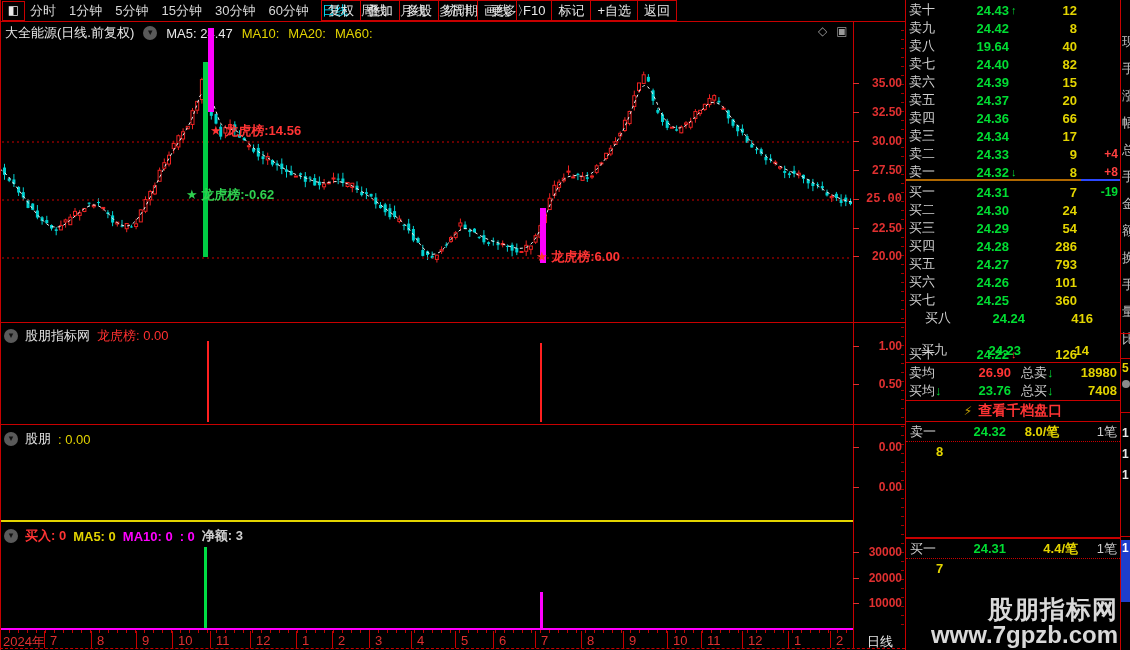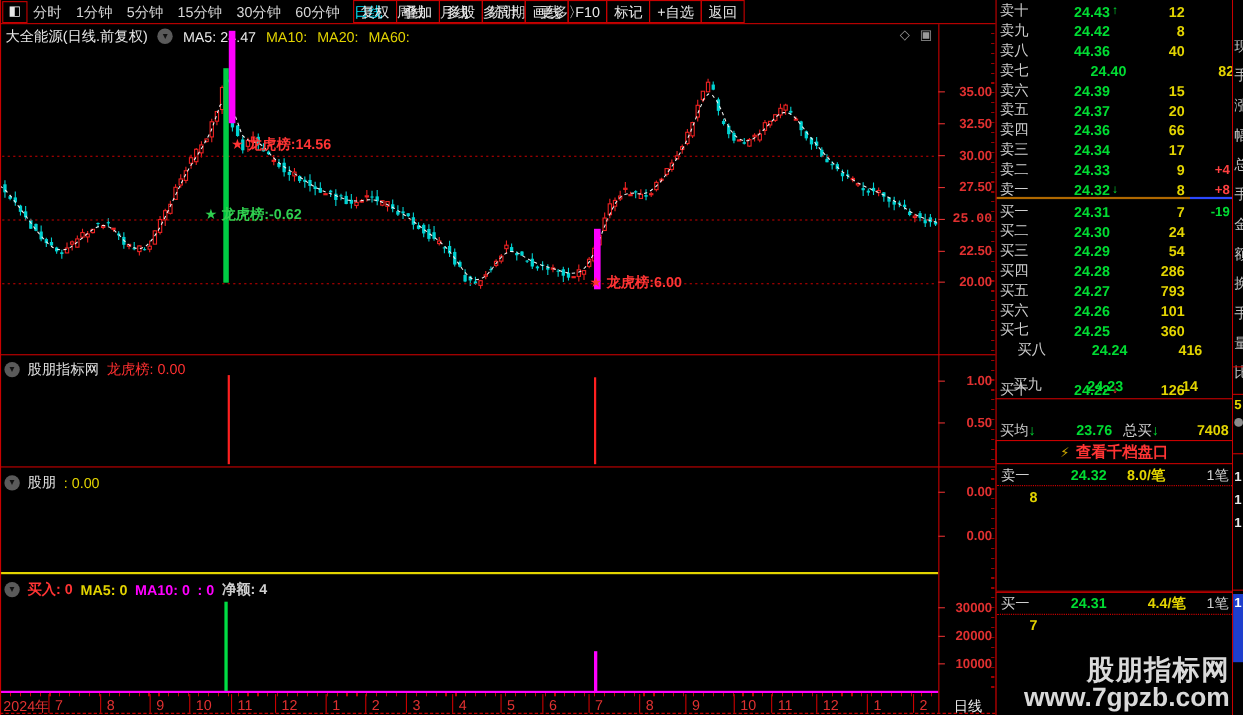"44.36" span.oprice { text: 44.36 -> 19.64 }
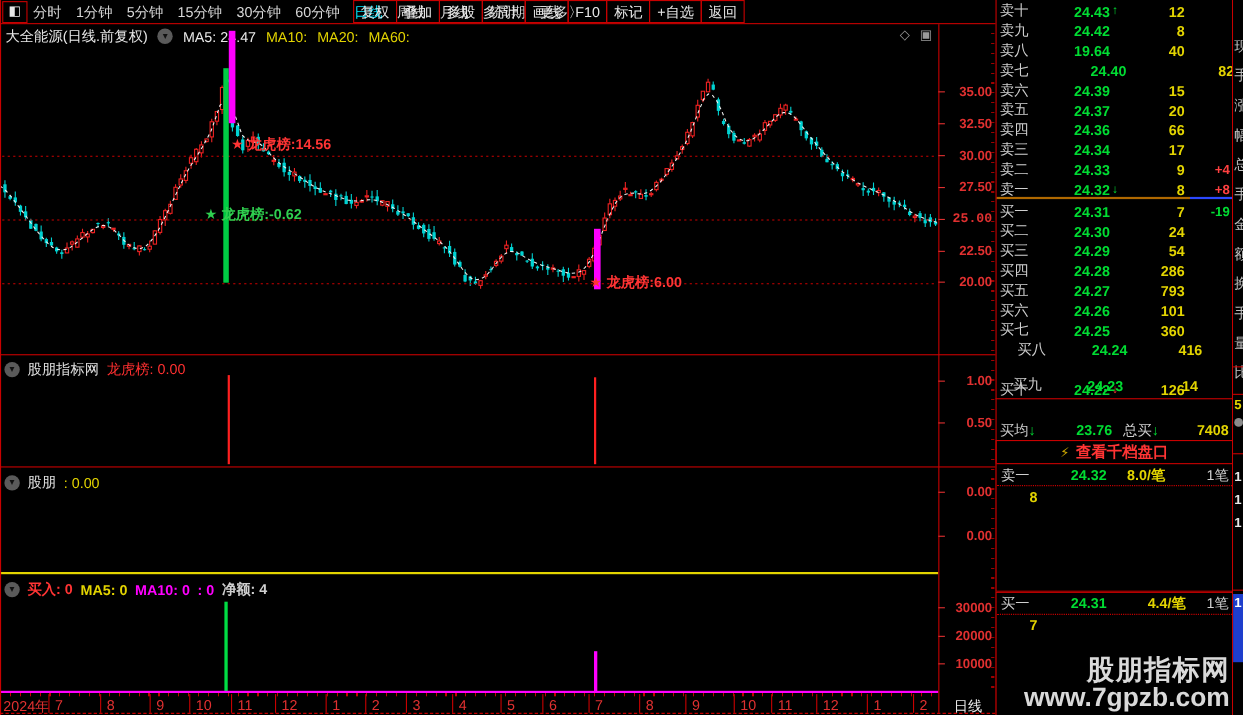"卖七" div.orow { gap: 15px -> none }
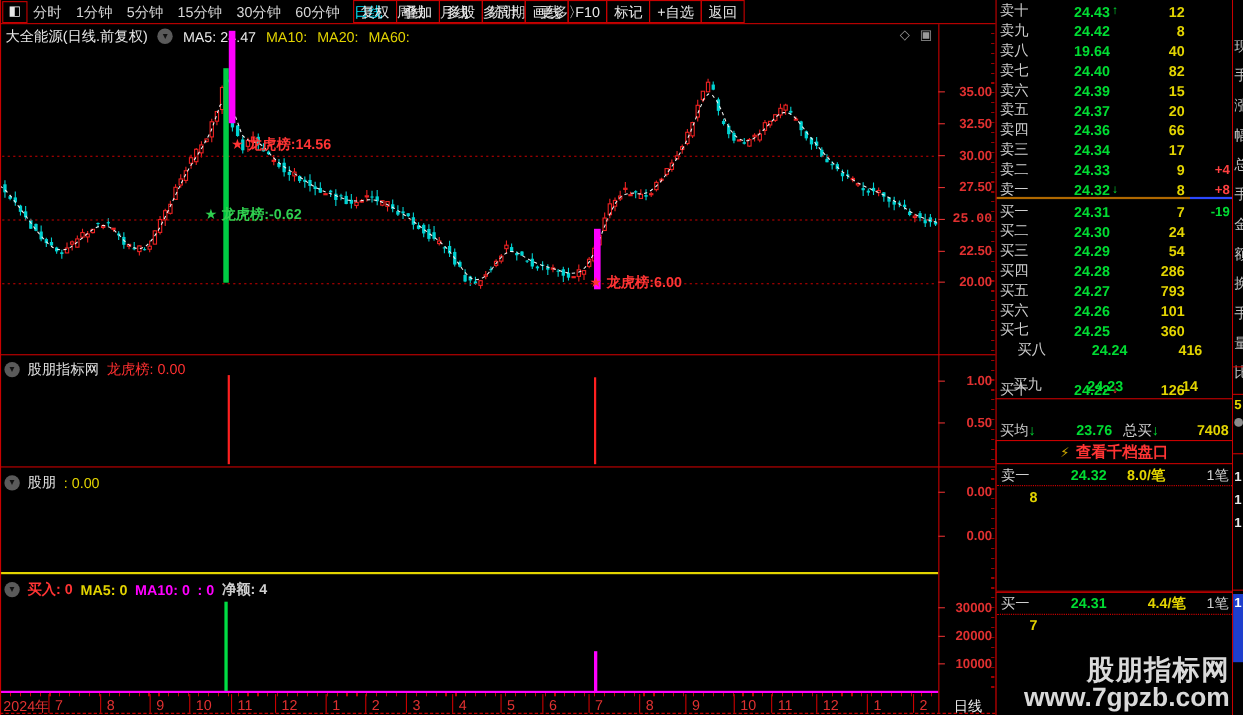"卖均" div.srow { html: none -> <div> <span>卖均</span> <span>26.90</span> <span> <span>总卖</span><span>↓</span> </span> <span>18980</span> </div> }
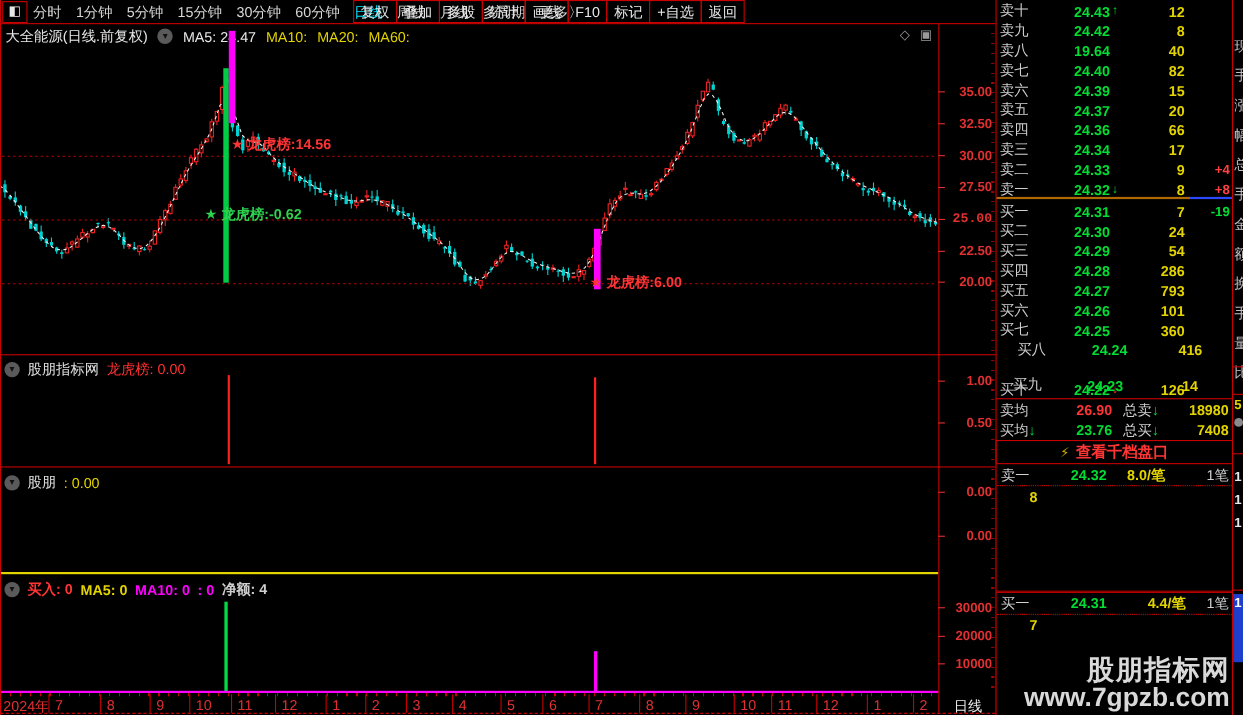"净额: 4" span { text: 4 -> 3 }
